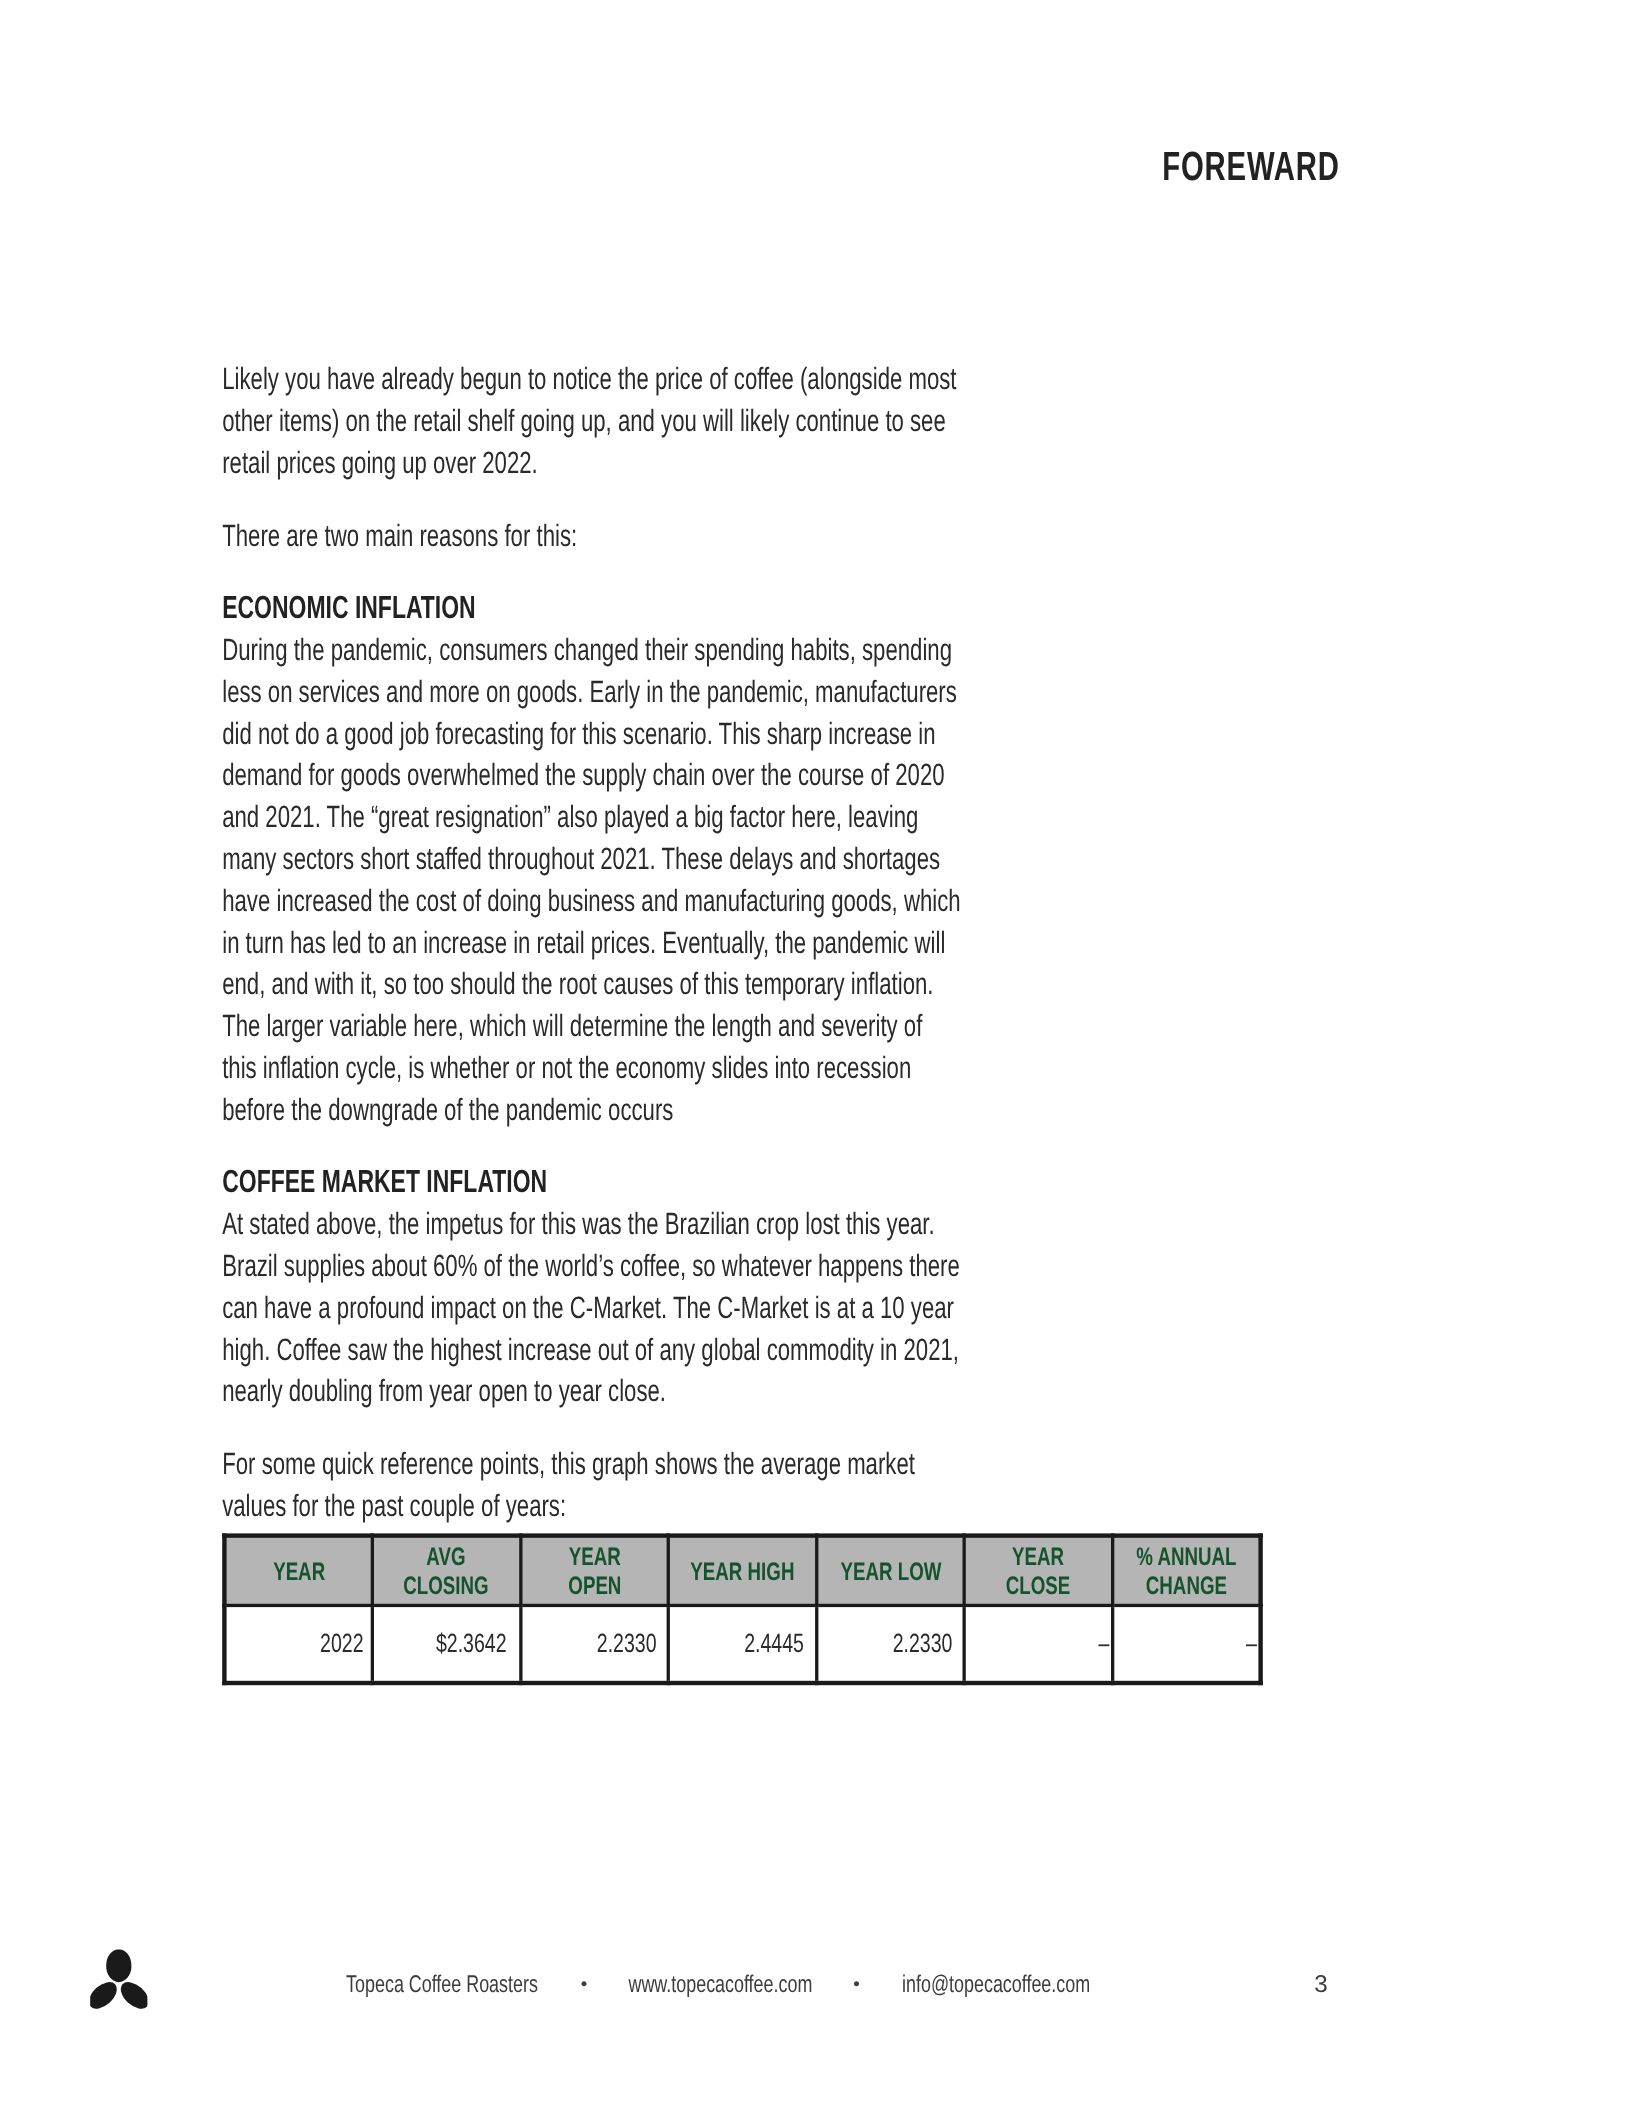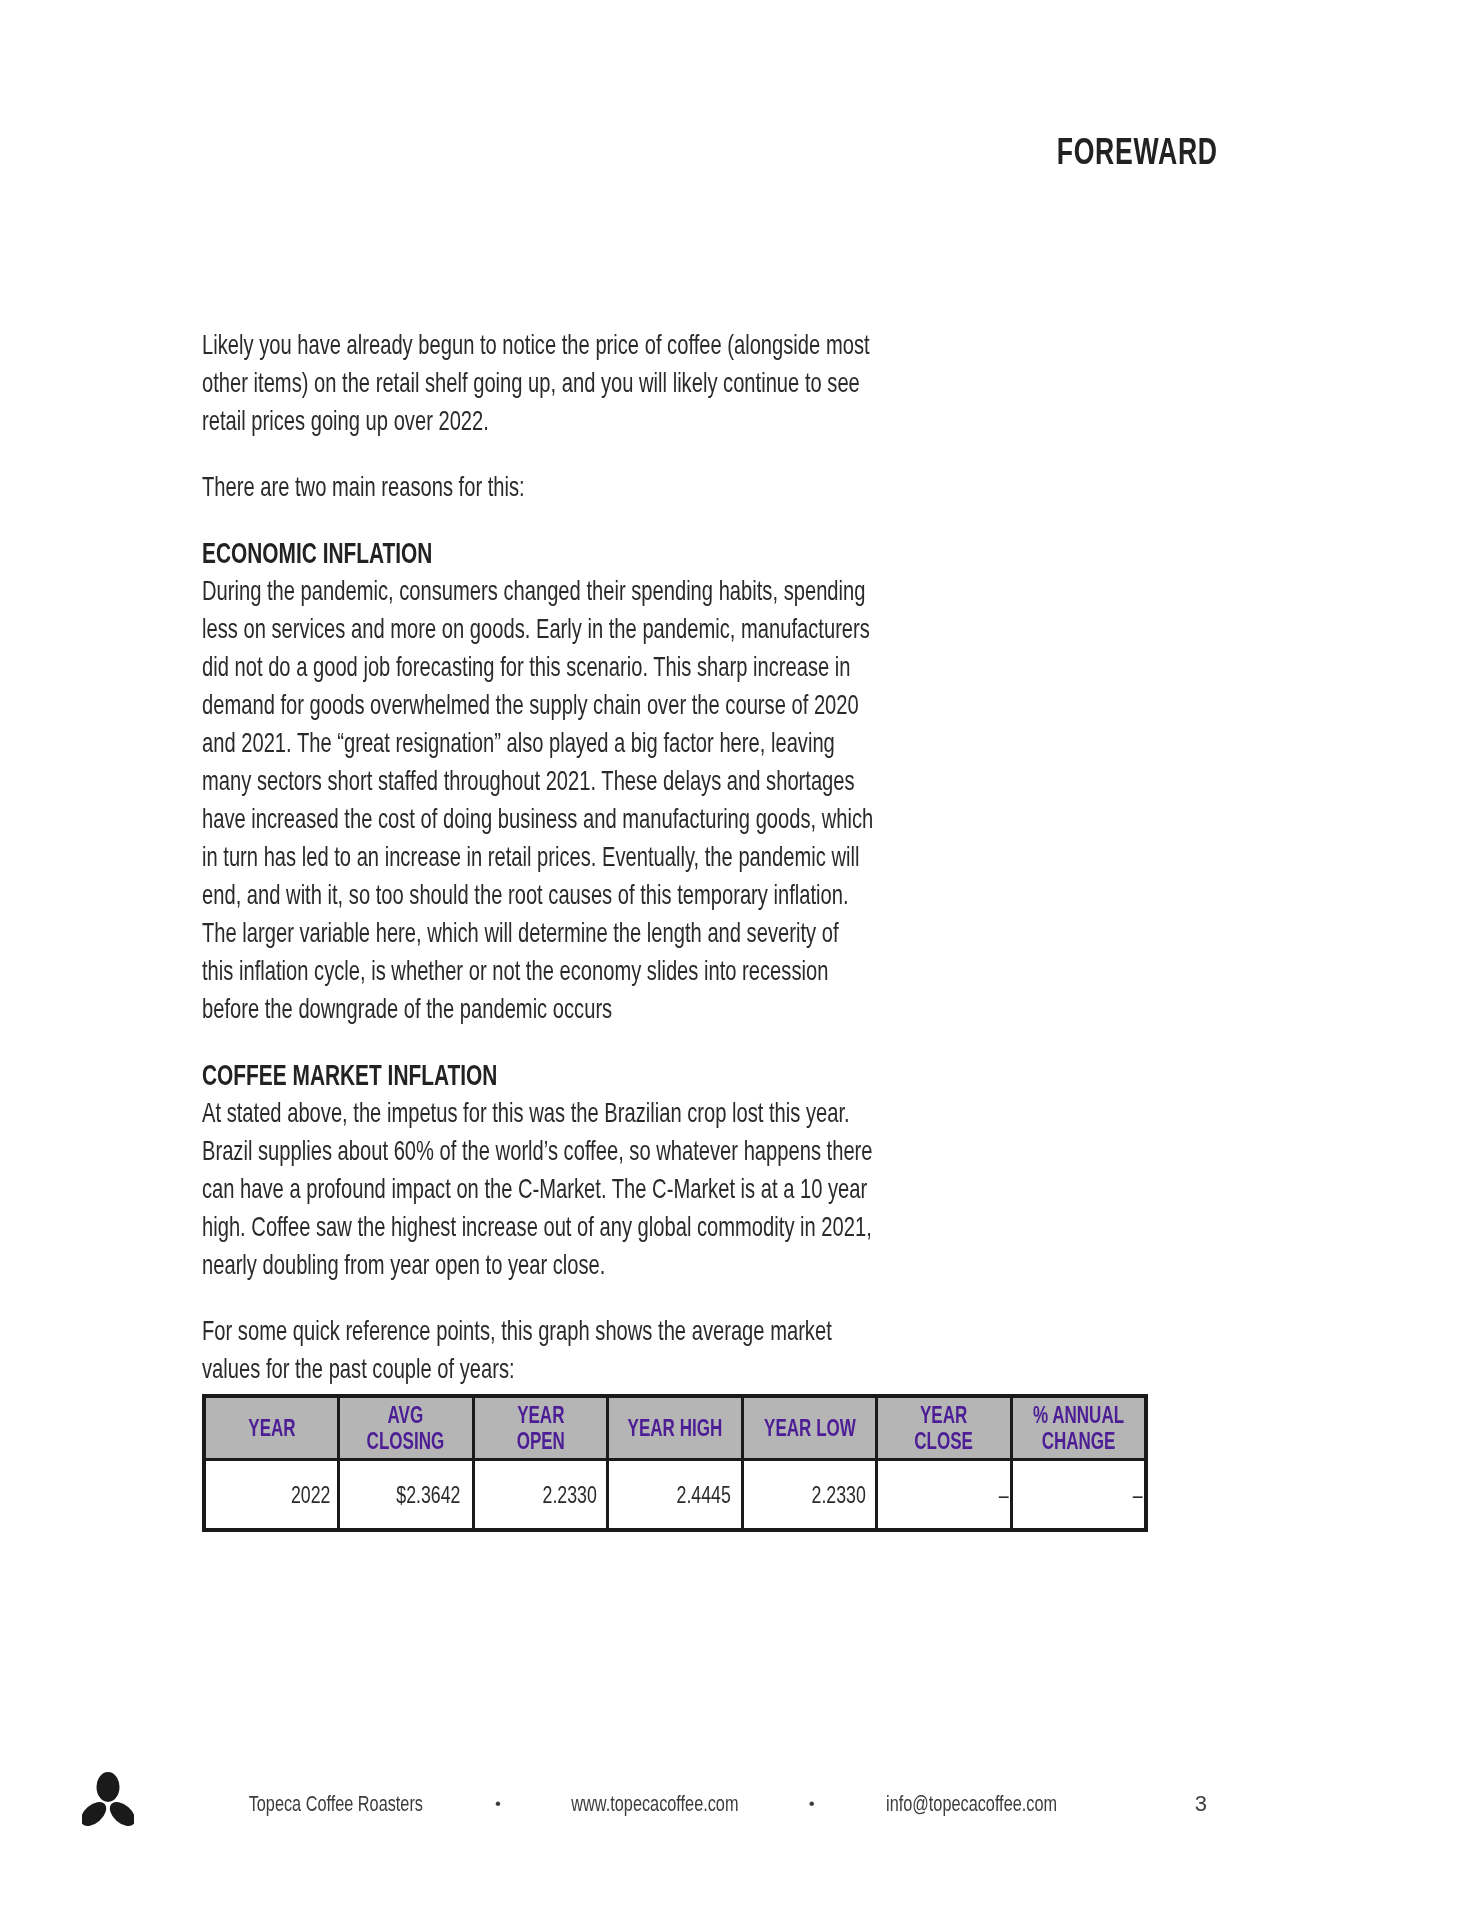"YEAR" table.market-table thead th { color: #4c1d95 -> #14532d }
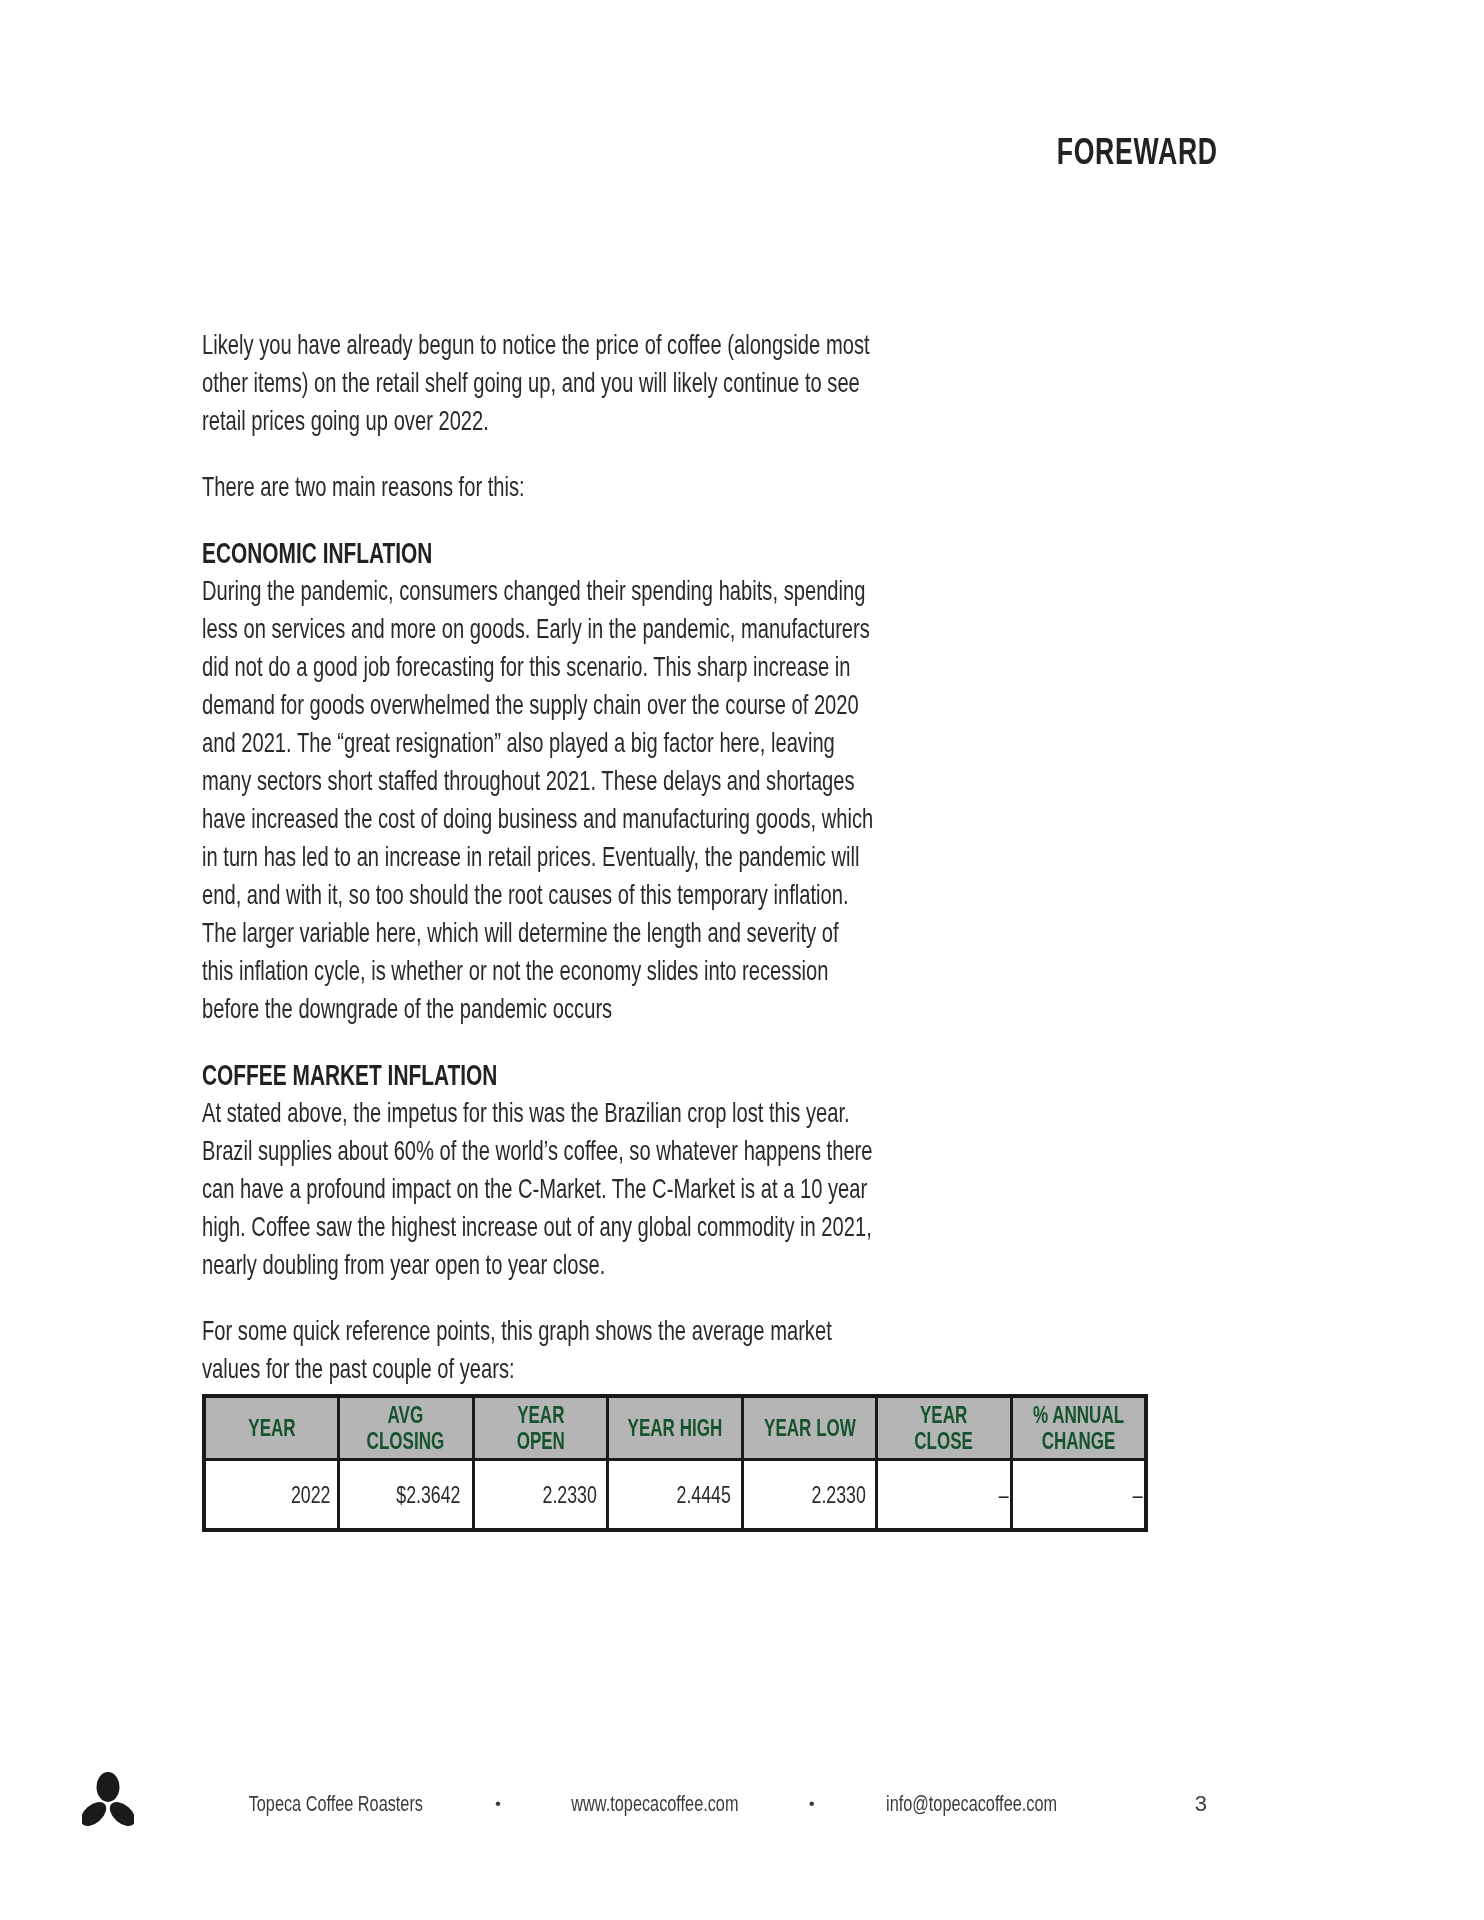"Topeca Coffee Roasters" .footer-line { gap: 41px -> 8px }
